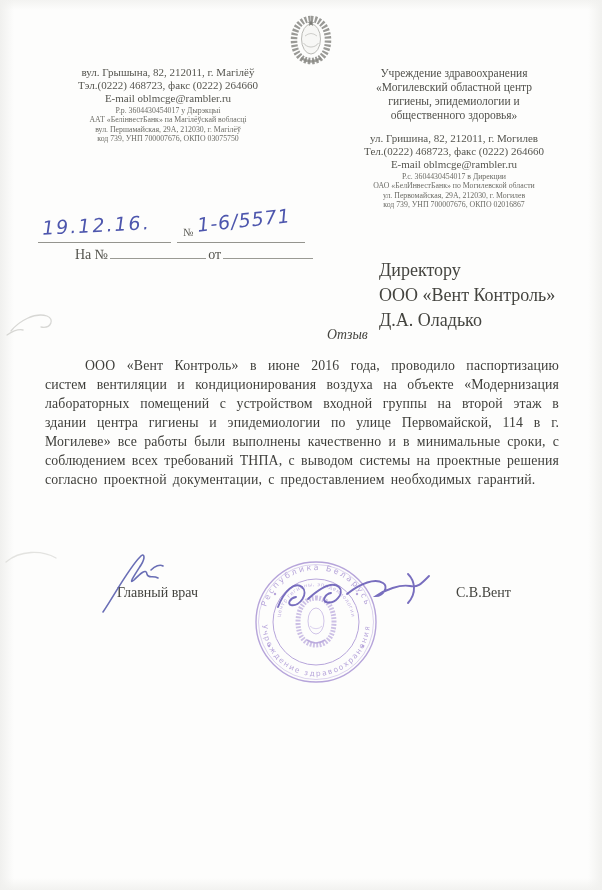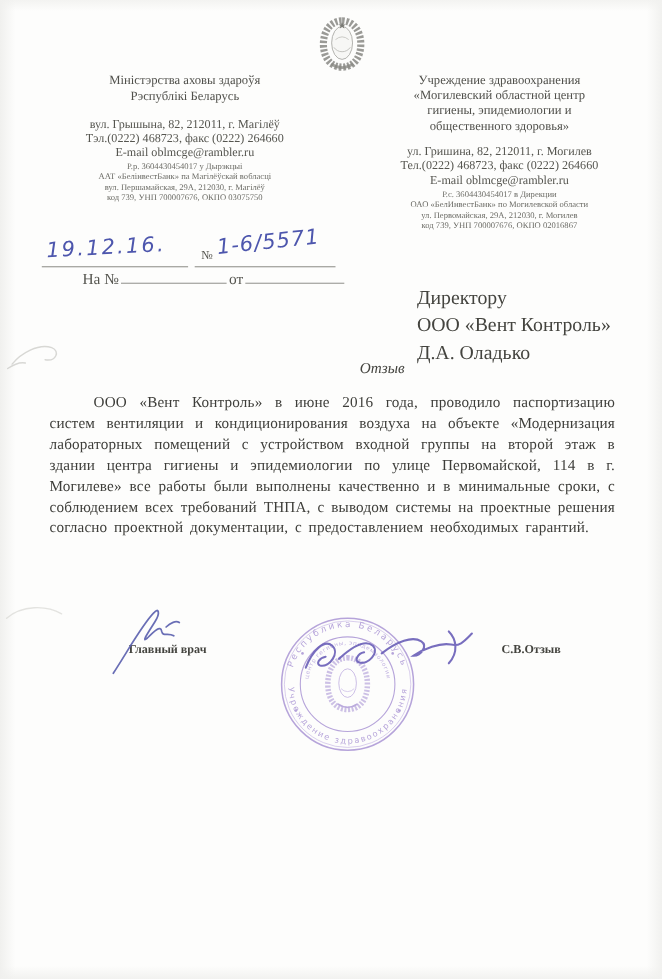"Міністэрства аховы здароўя" div.ministry { html: <div>Міністэрства аховы здароўя Рэспублікі Беларусь</div> -> none }
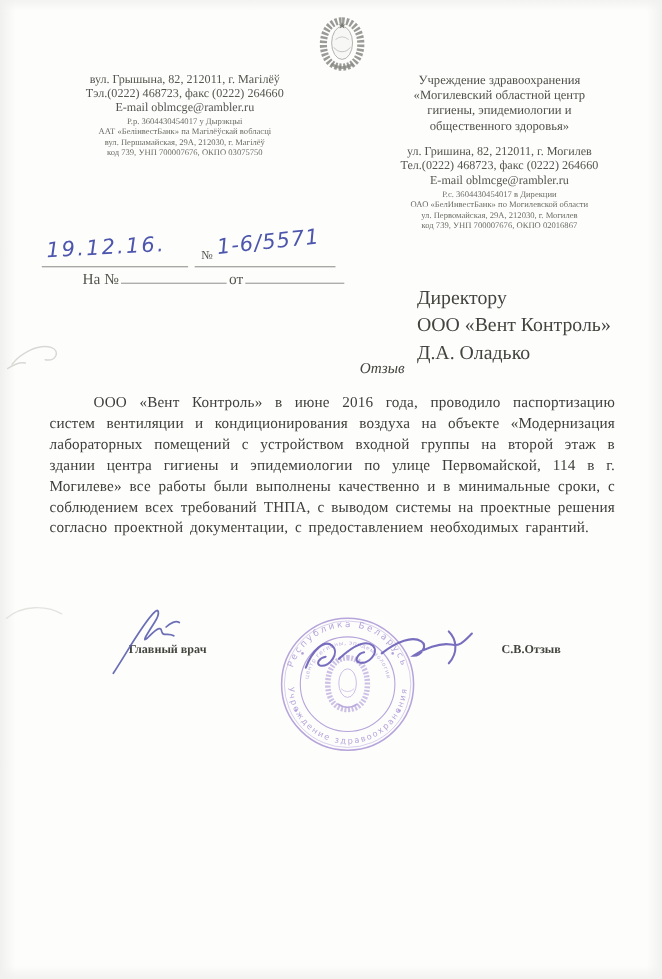"Главный врач" .sig-label { font-size: 11px -> 14px; font-weight: bold -> none }
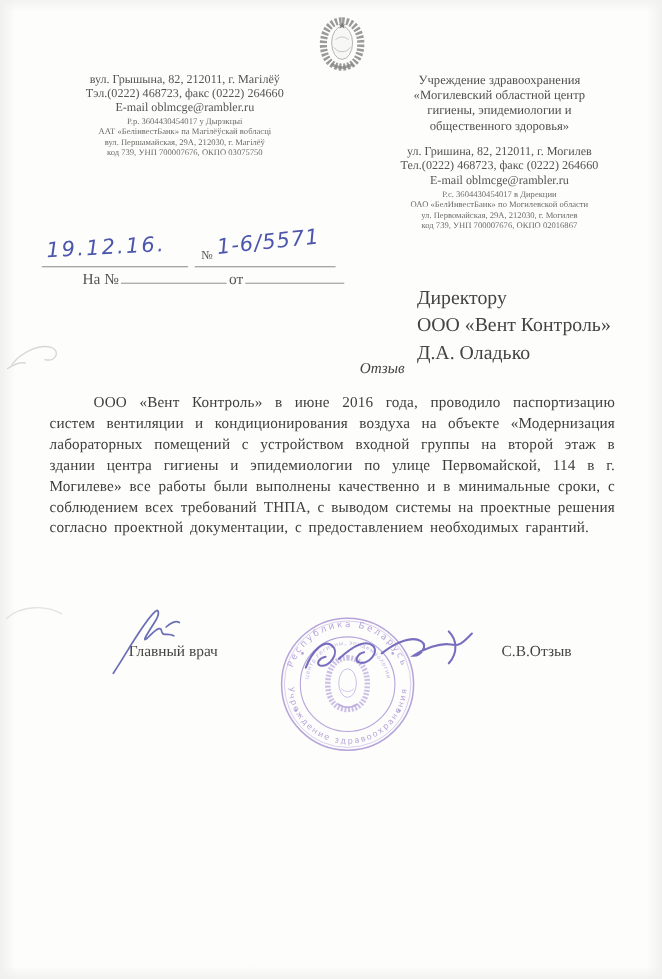"С.В.Отзыв" div.abs { text: С.В.Отзыв -> С.В.Вент }
